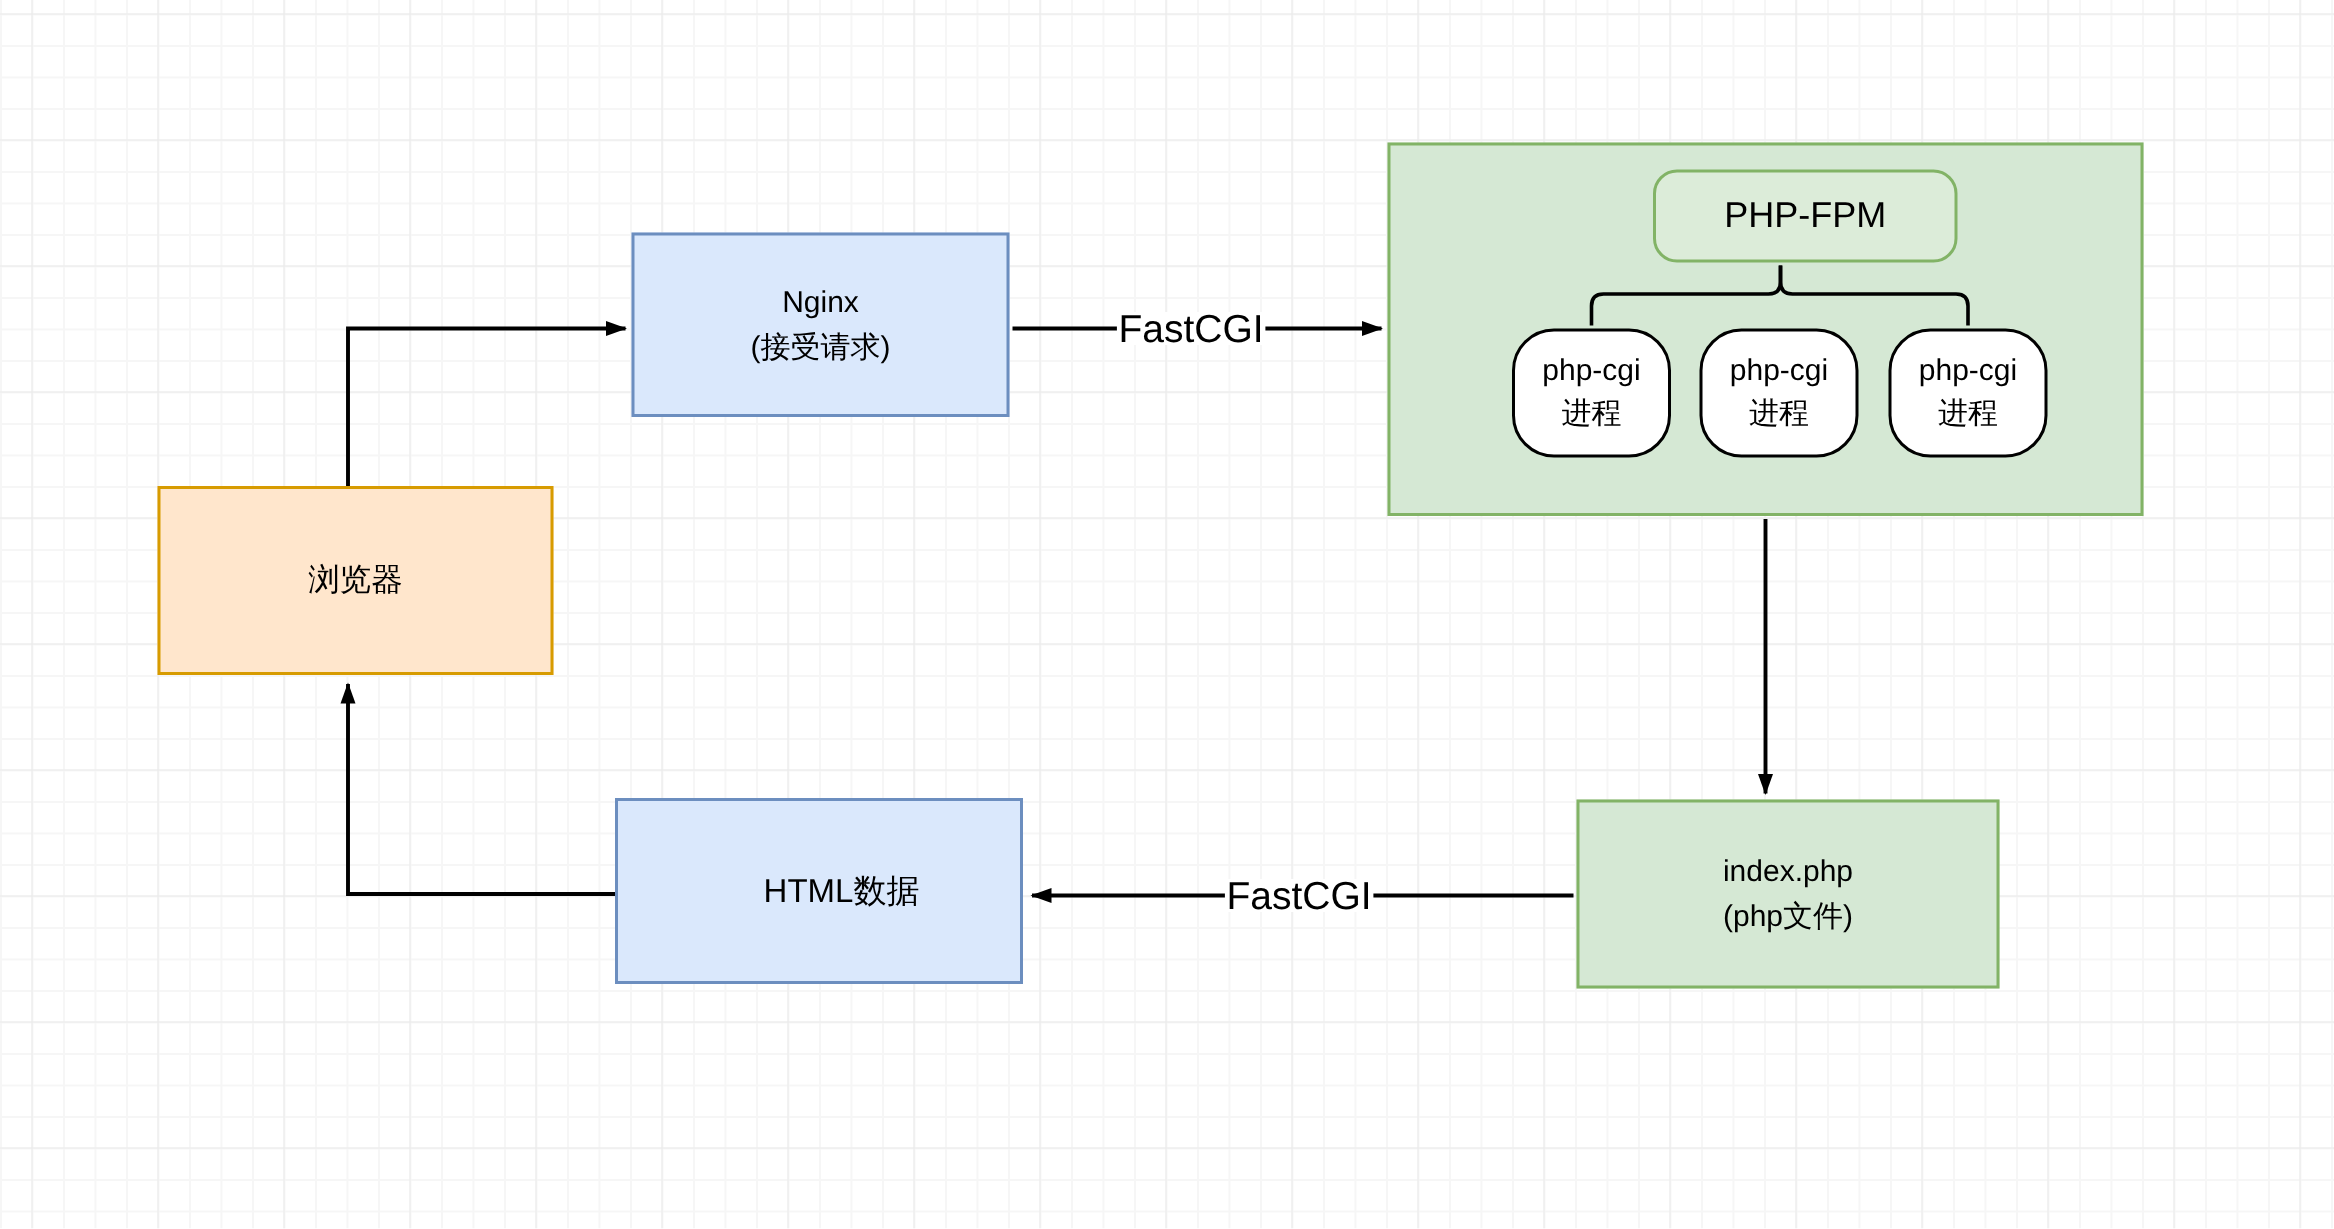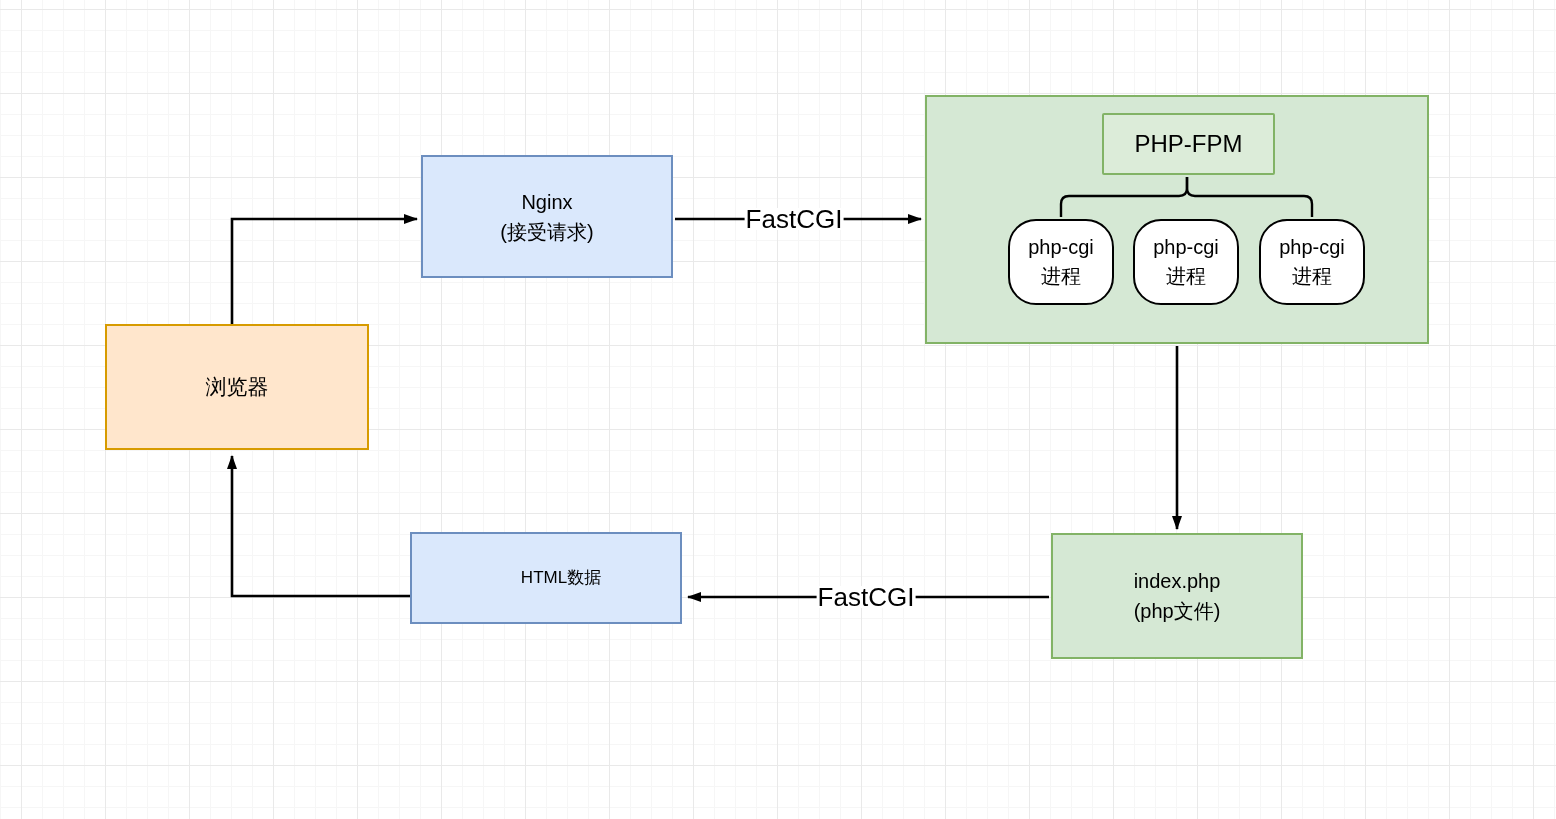"PHP-FPM" .node-phpfpm { border-radius: 2px -> 16px; width: 173px -> 203px }
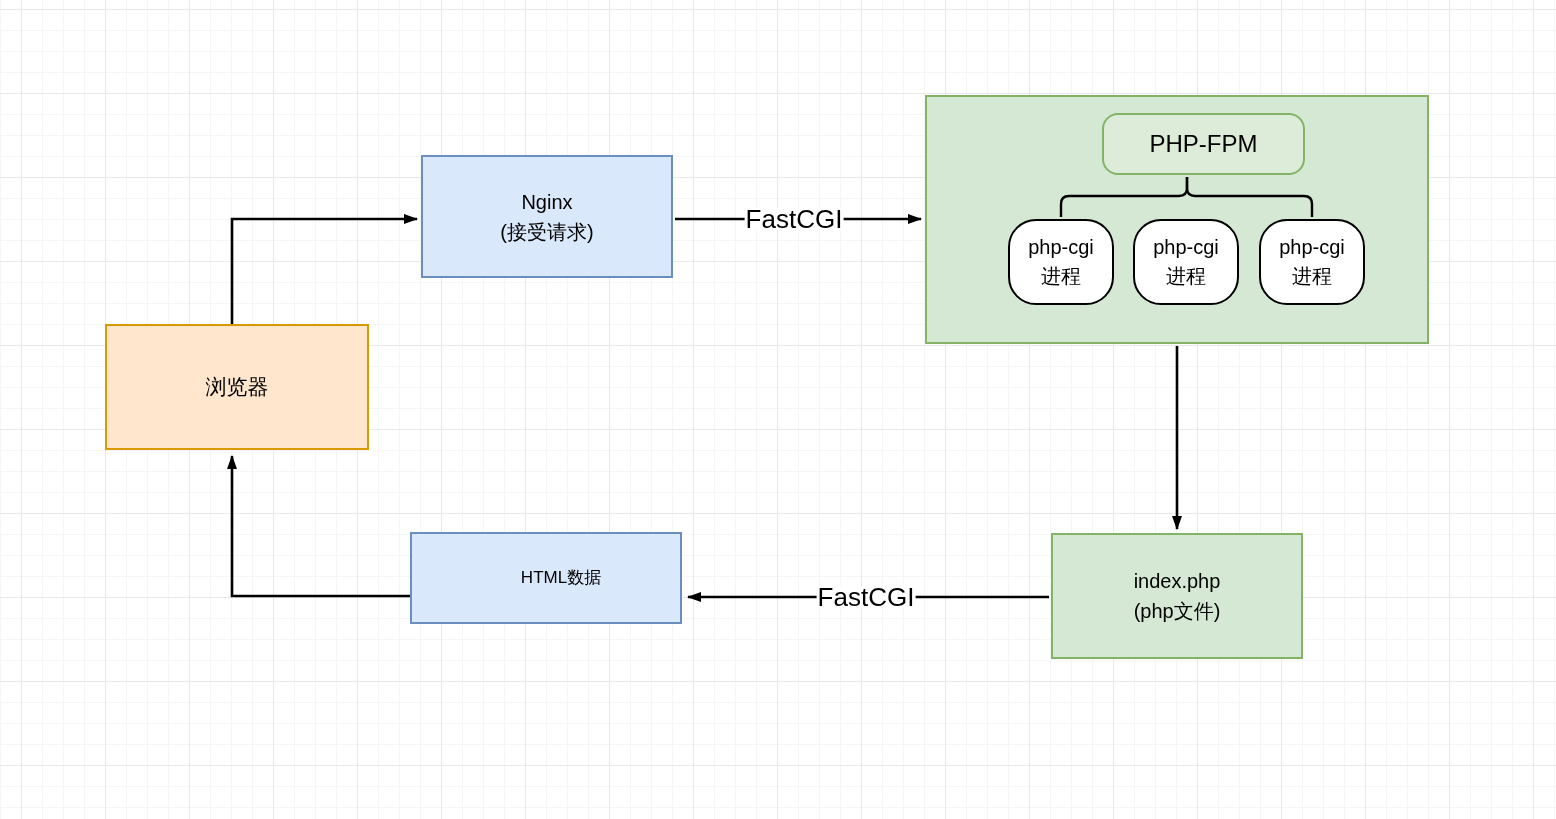"HTML数据" .node-htmldata { font-size: 17px -> 22px; height: 92px -> 124px }
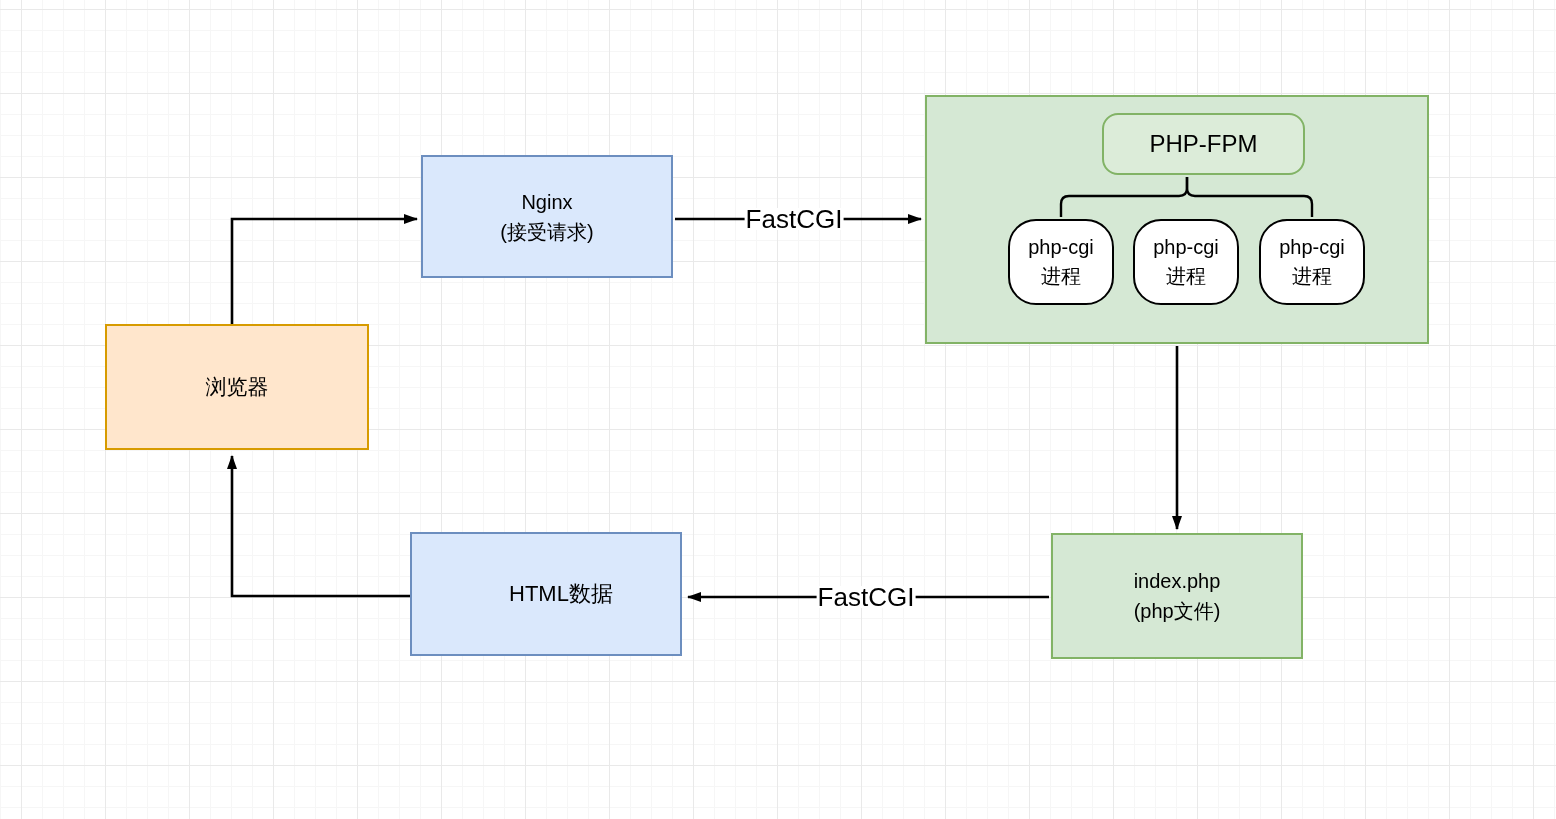"index.php" .node-indexphp { width: 252px -> 282px }
